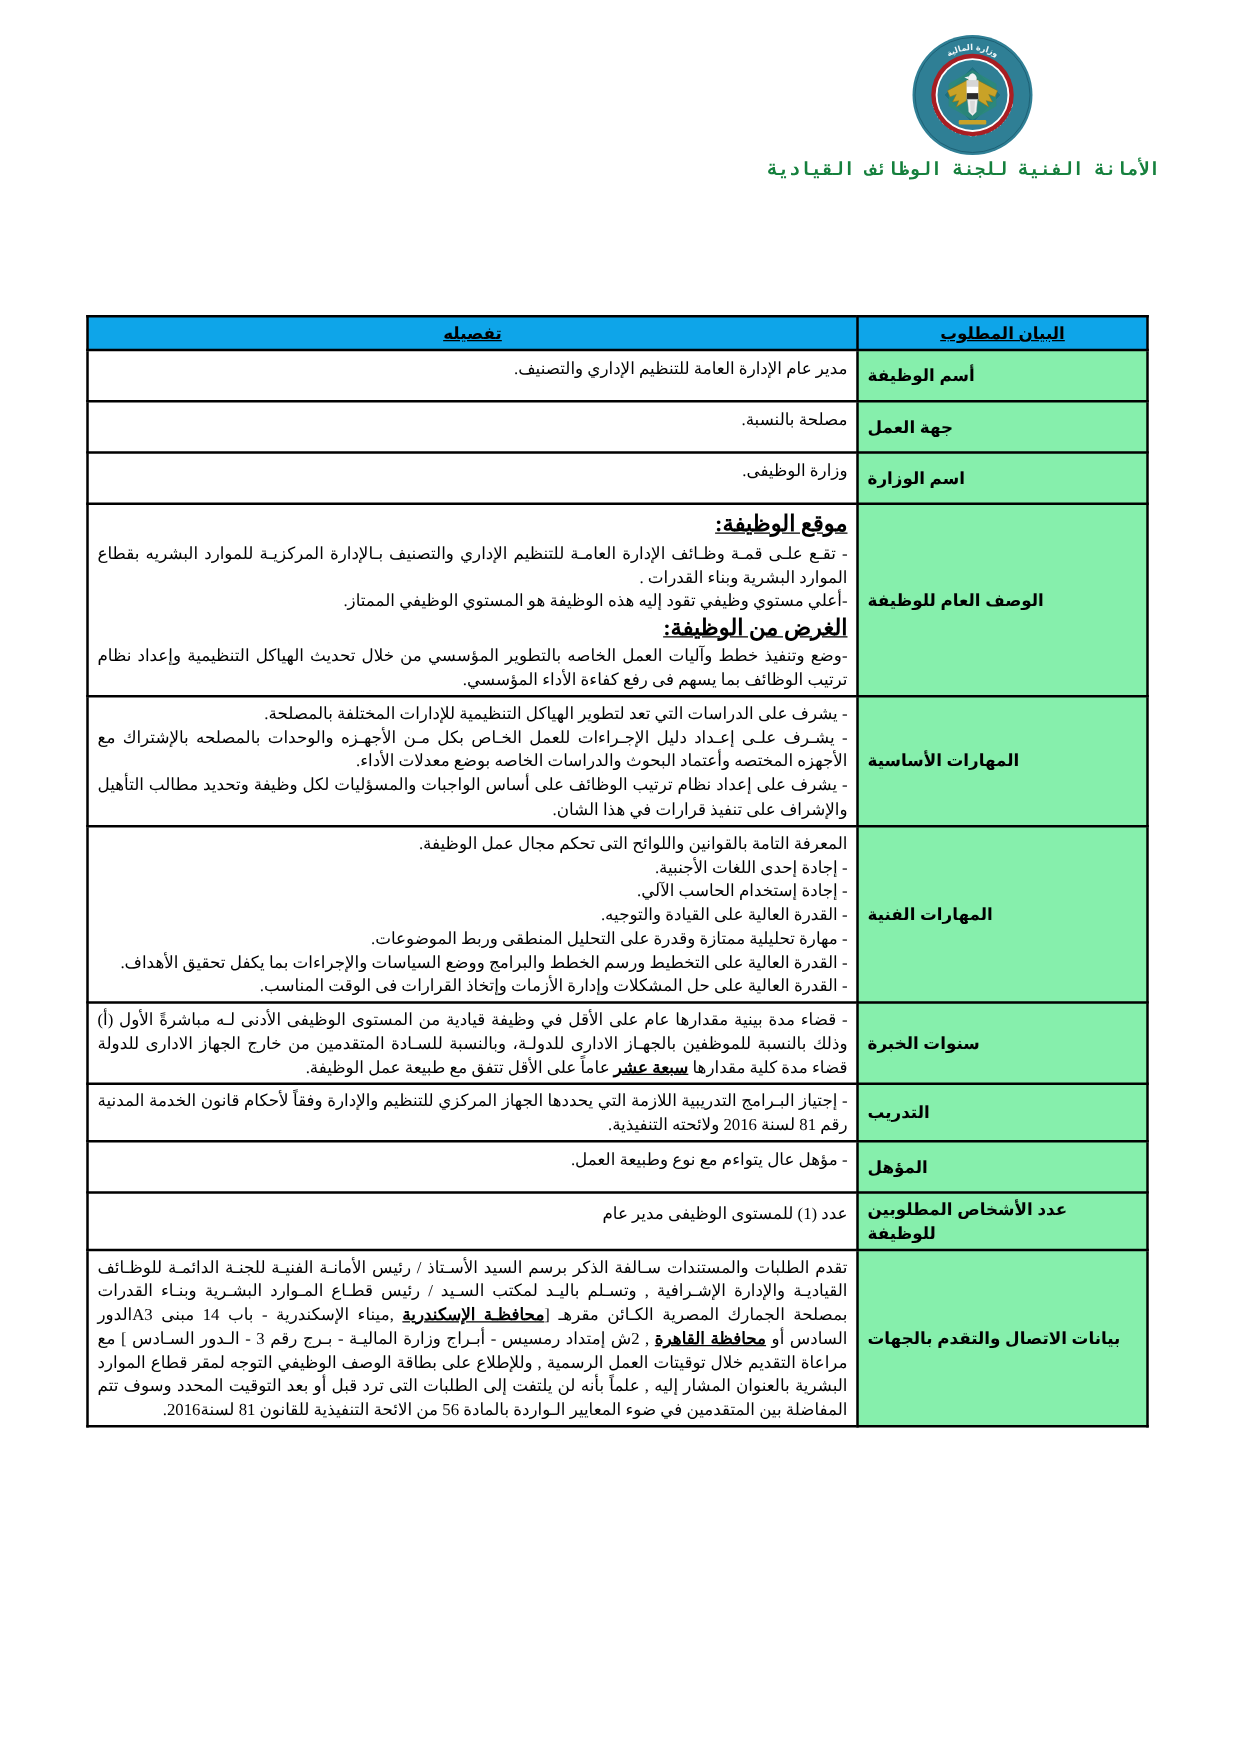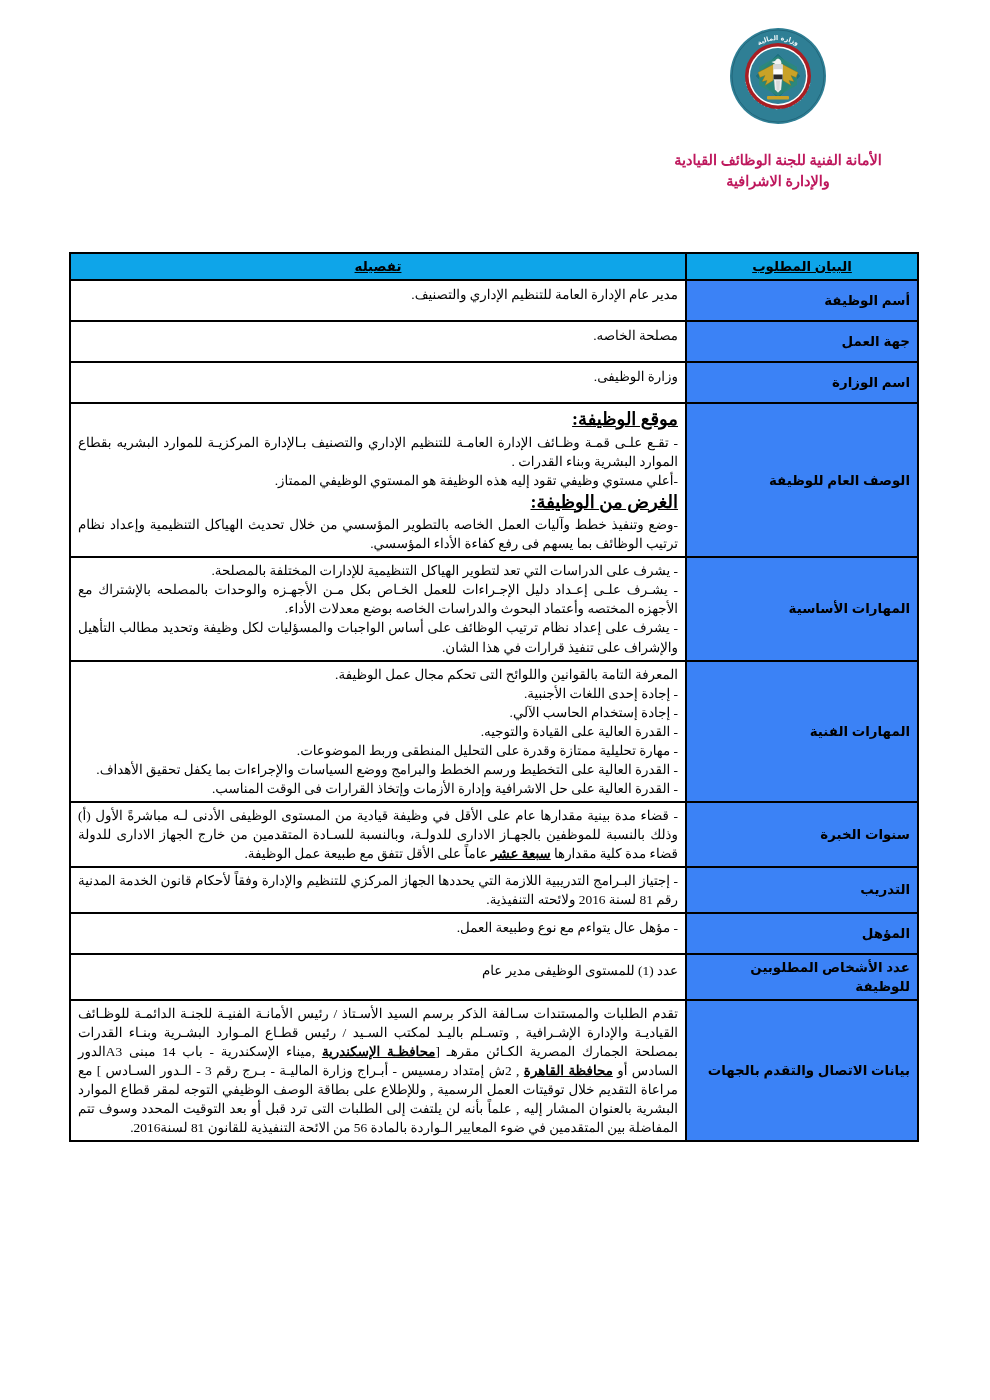"الأمانة الفنية للجنة الوظائف القيادية" .header-lines { color: #be185d -> #15803d; font-family: Liberation Serif, serif -> Liberation Mono, monospace; margin-top: 24px -> 1px }
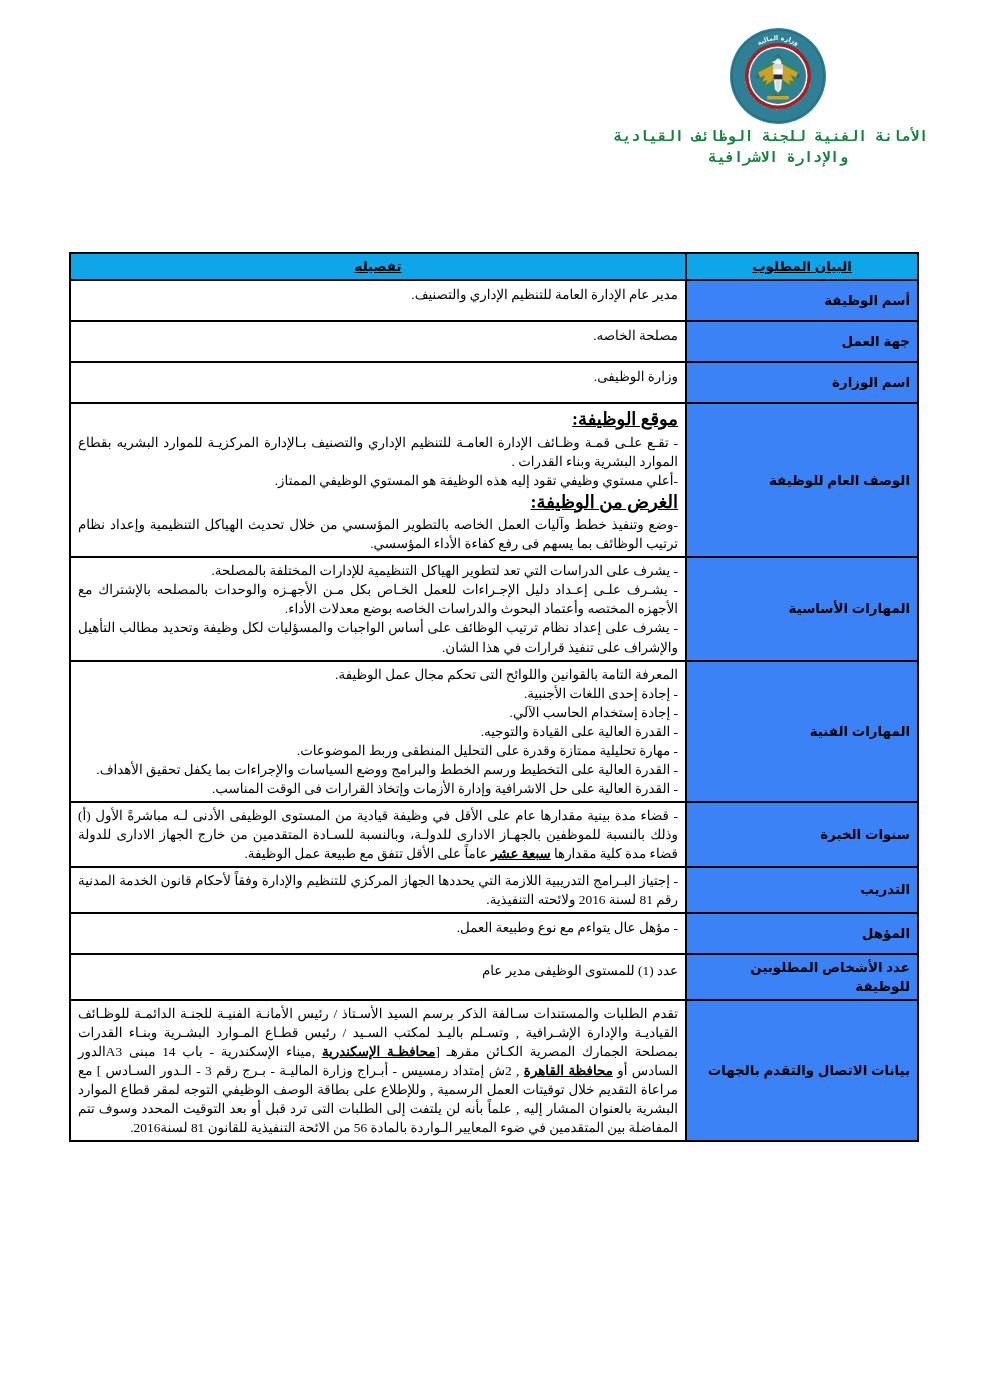"والإدارة الاشرافية" div { html: <div>والإدارة الاشرافية</div> -> none }
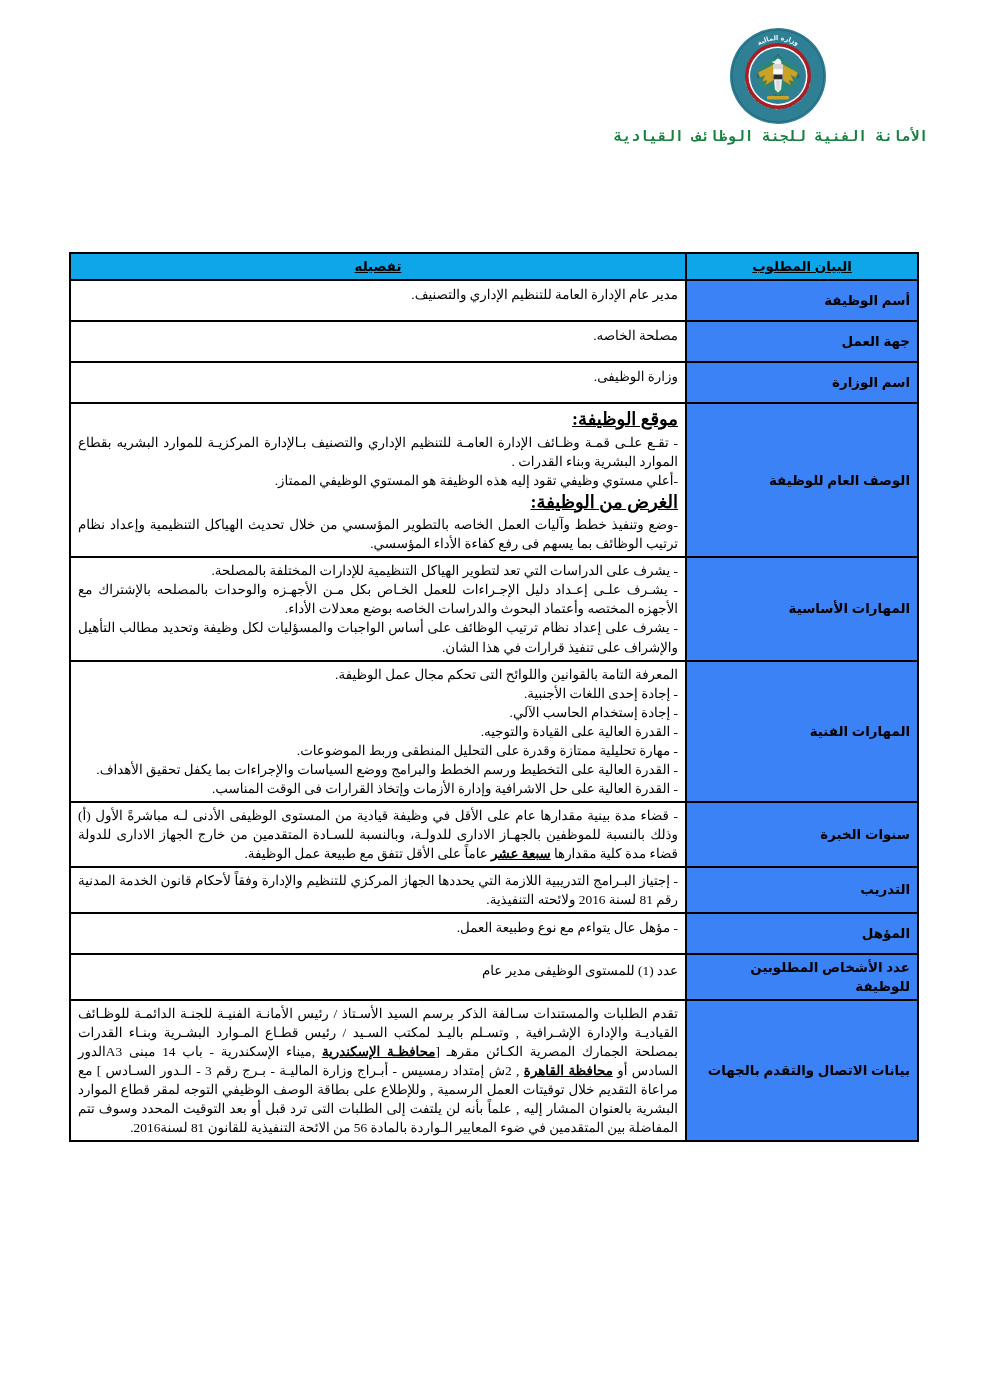"أسم الوظيفة" .cell-label { background: #3b82f6 -> #86efac; text-align: right -> left }
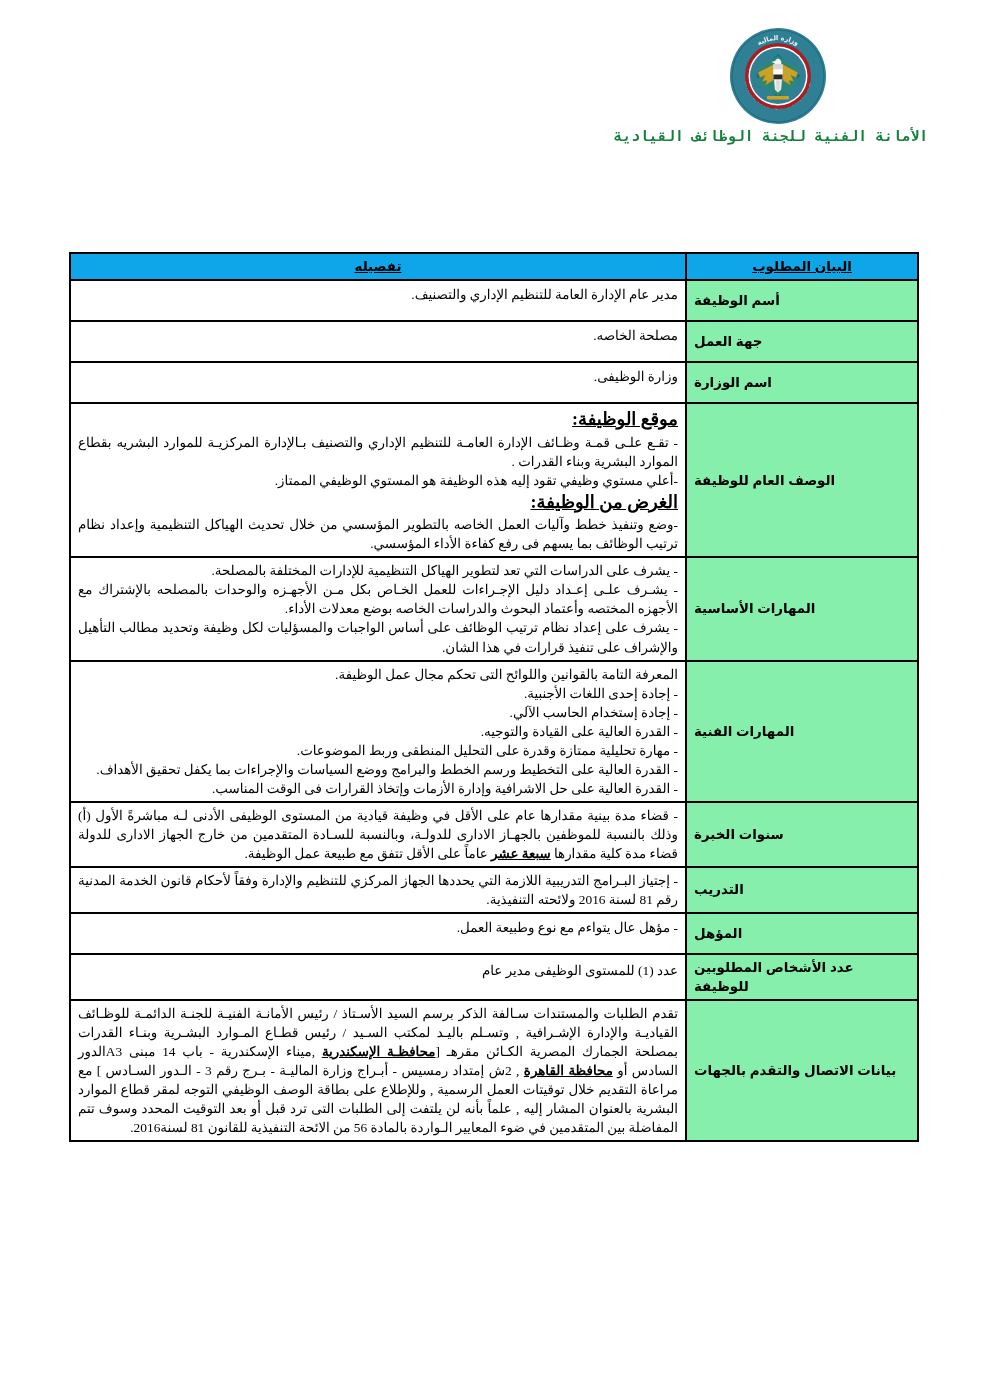"مصلحة الخاصه." td.cell-detail { text: الخاصه -> بالنسبة }
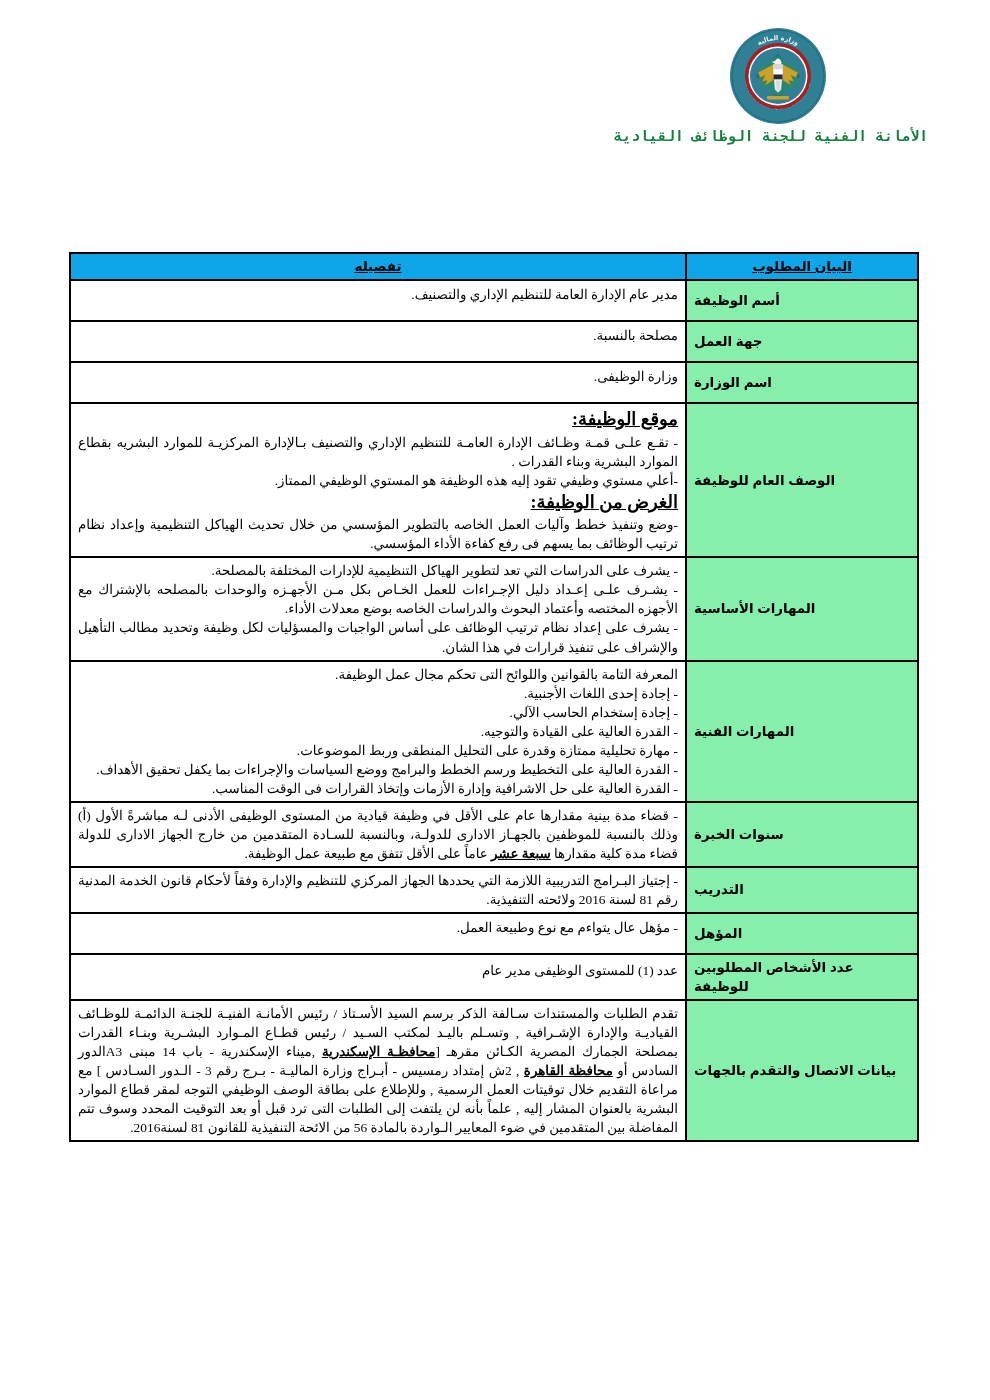"- القدرة العالية على حل" span.line { text: الاشرافية -> المشكلات }
